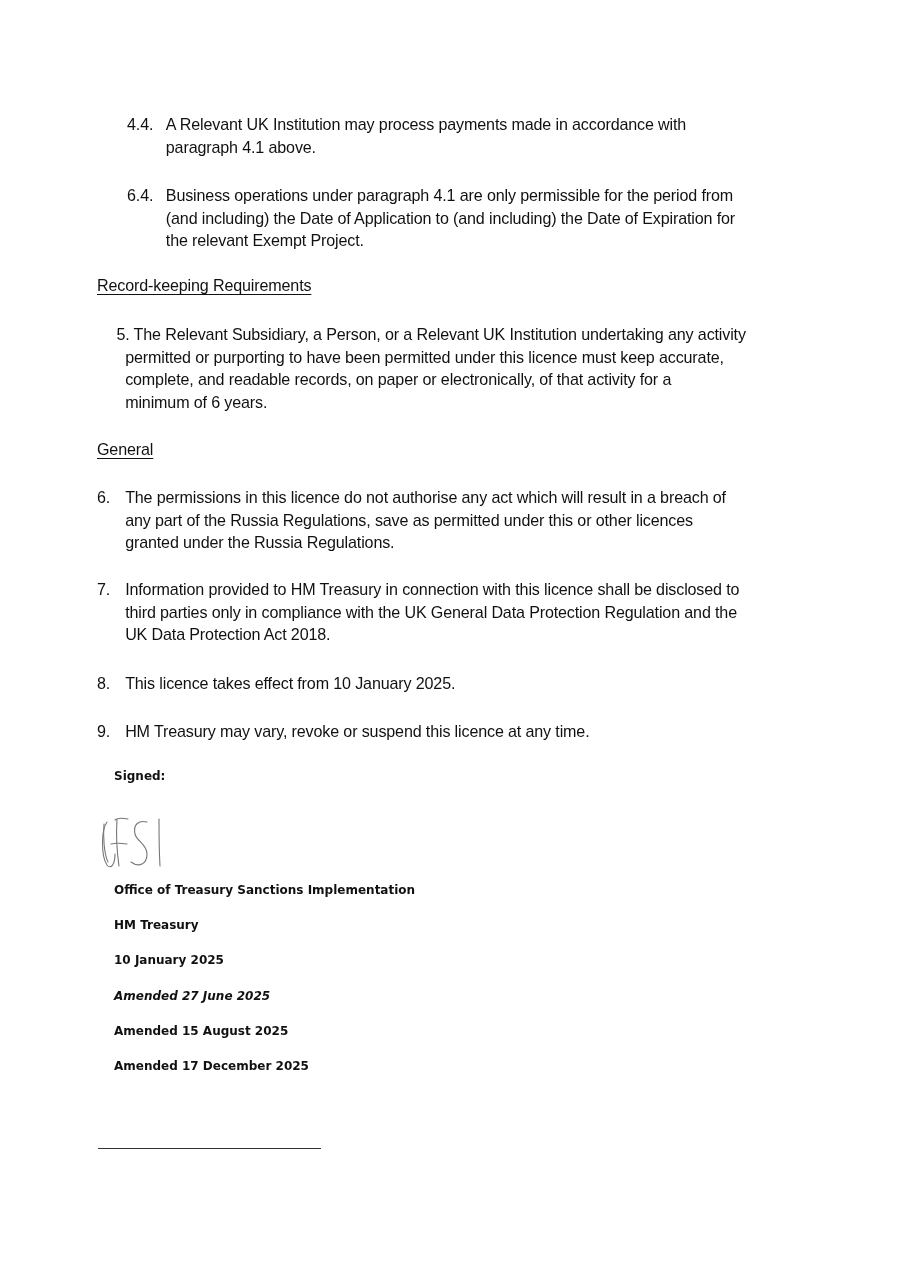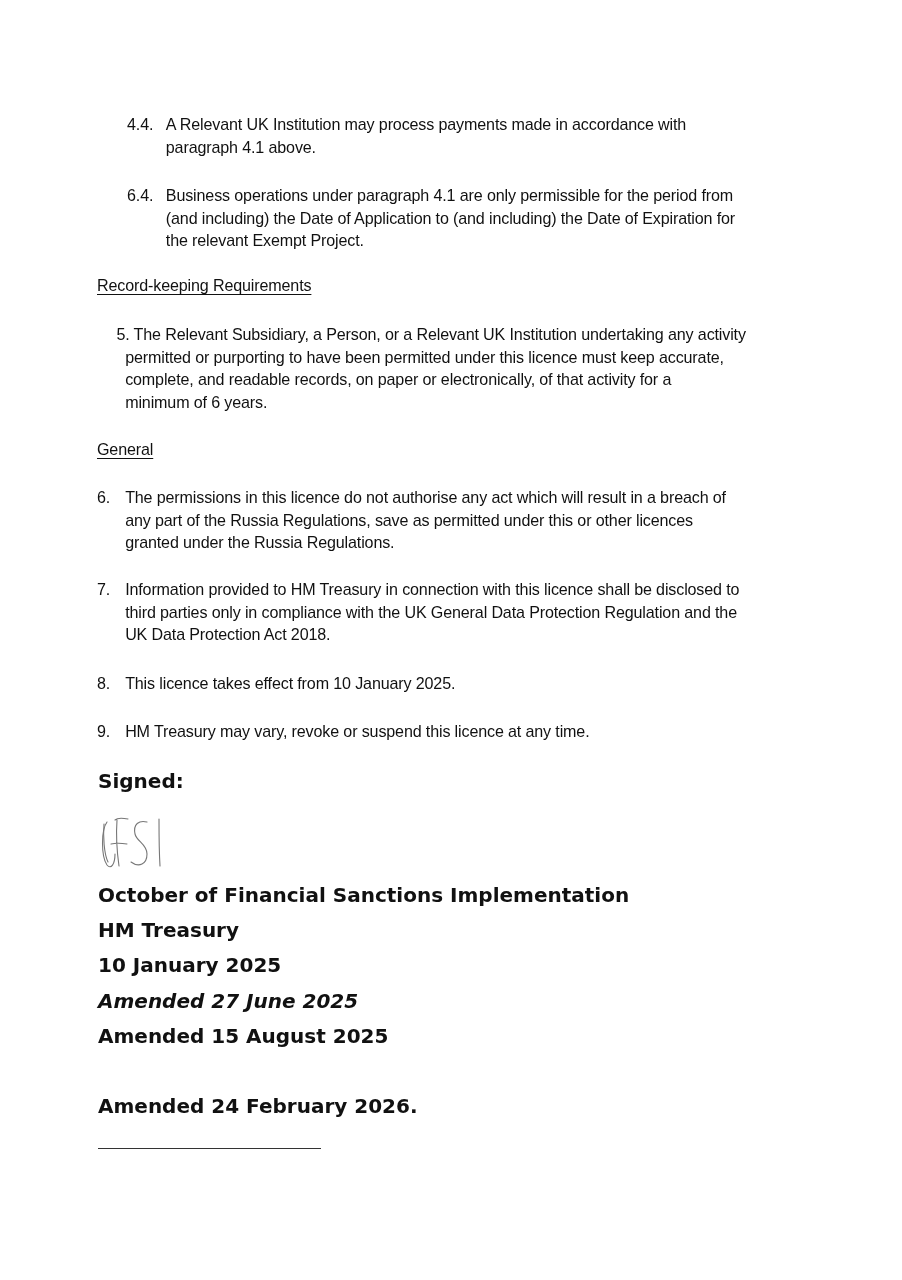"Signed:" .bold { font-size: 20px -> 12px; margin-left: none -> 16px }
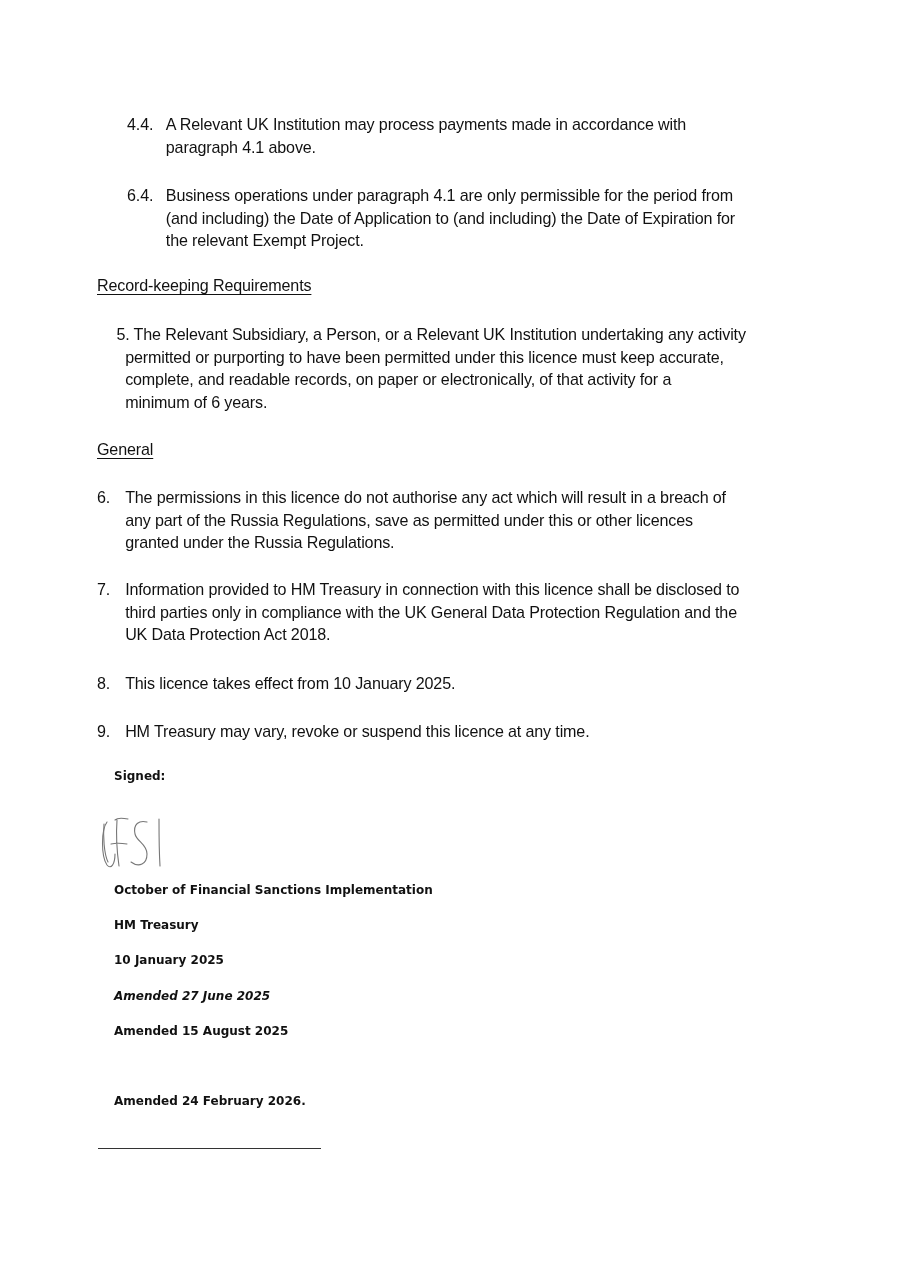"October of Financial Sanctions" div.bold { text: October of Financial -> Office of Treasury }
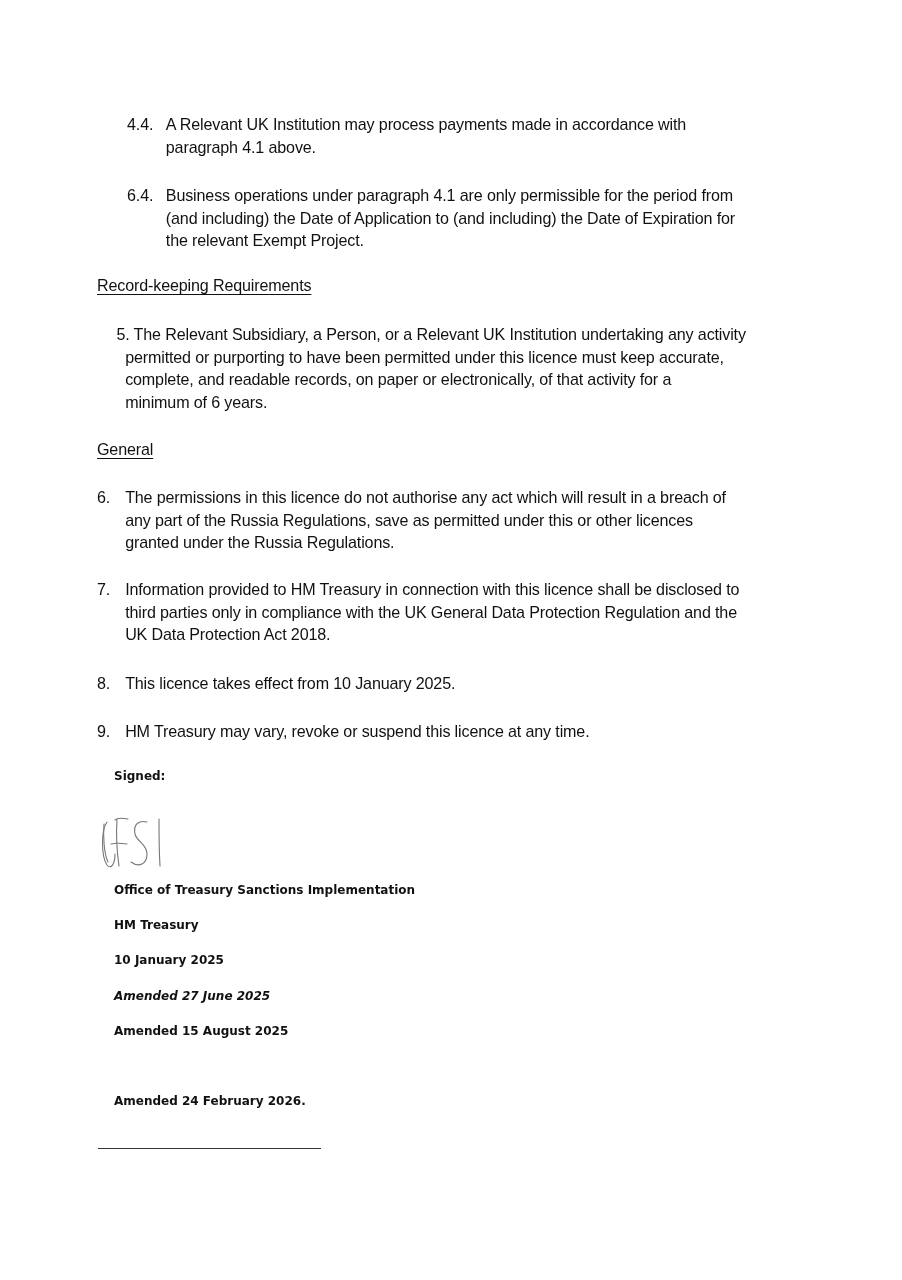"Amended 17 December 2025" div.bold { html: none -> <div>Amended 17 December 2025</div> }
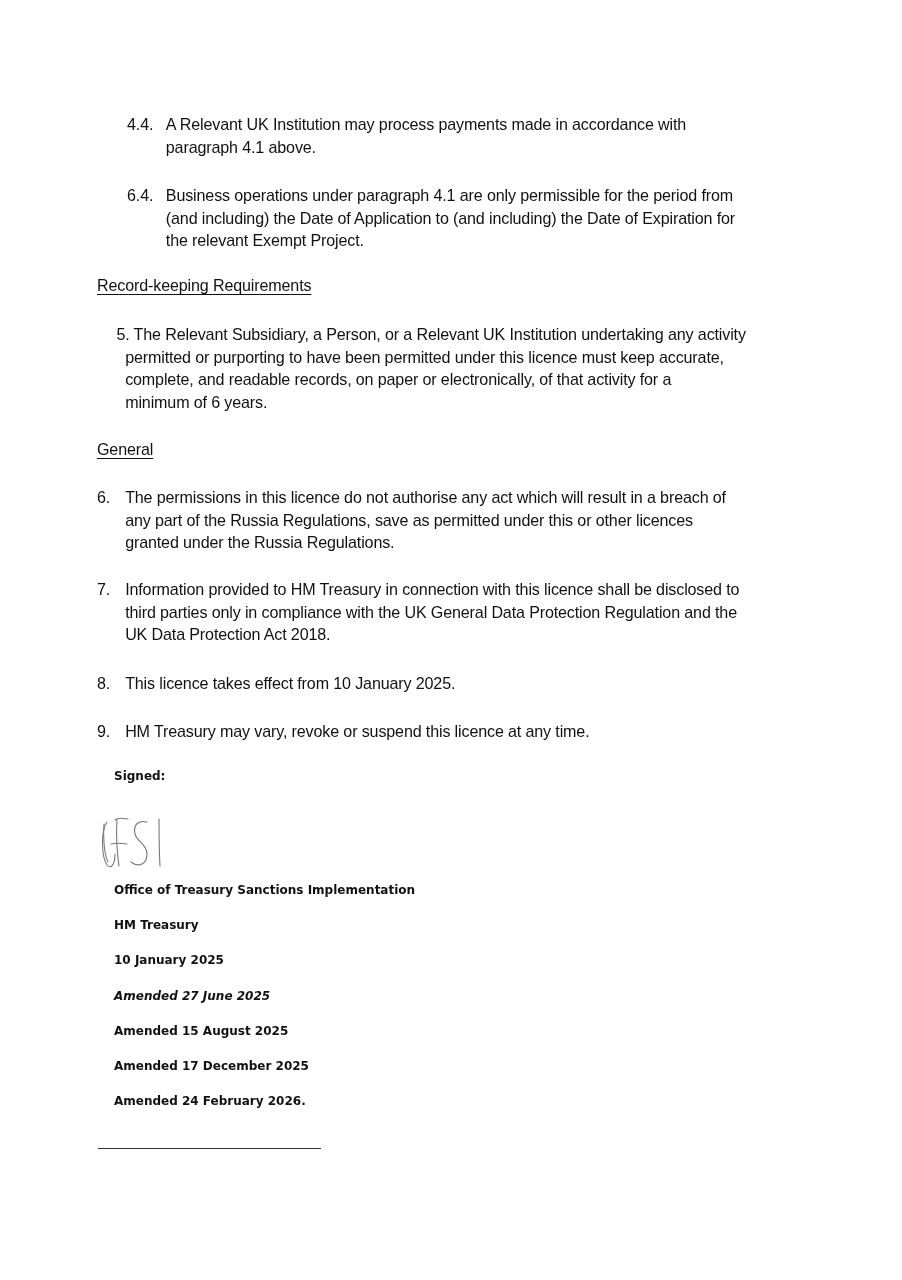"Amended 24 February 2026." div.bold { html: <div>Amended 24 February 2026.</div> -> none }
